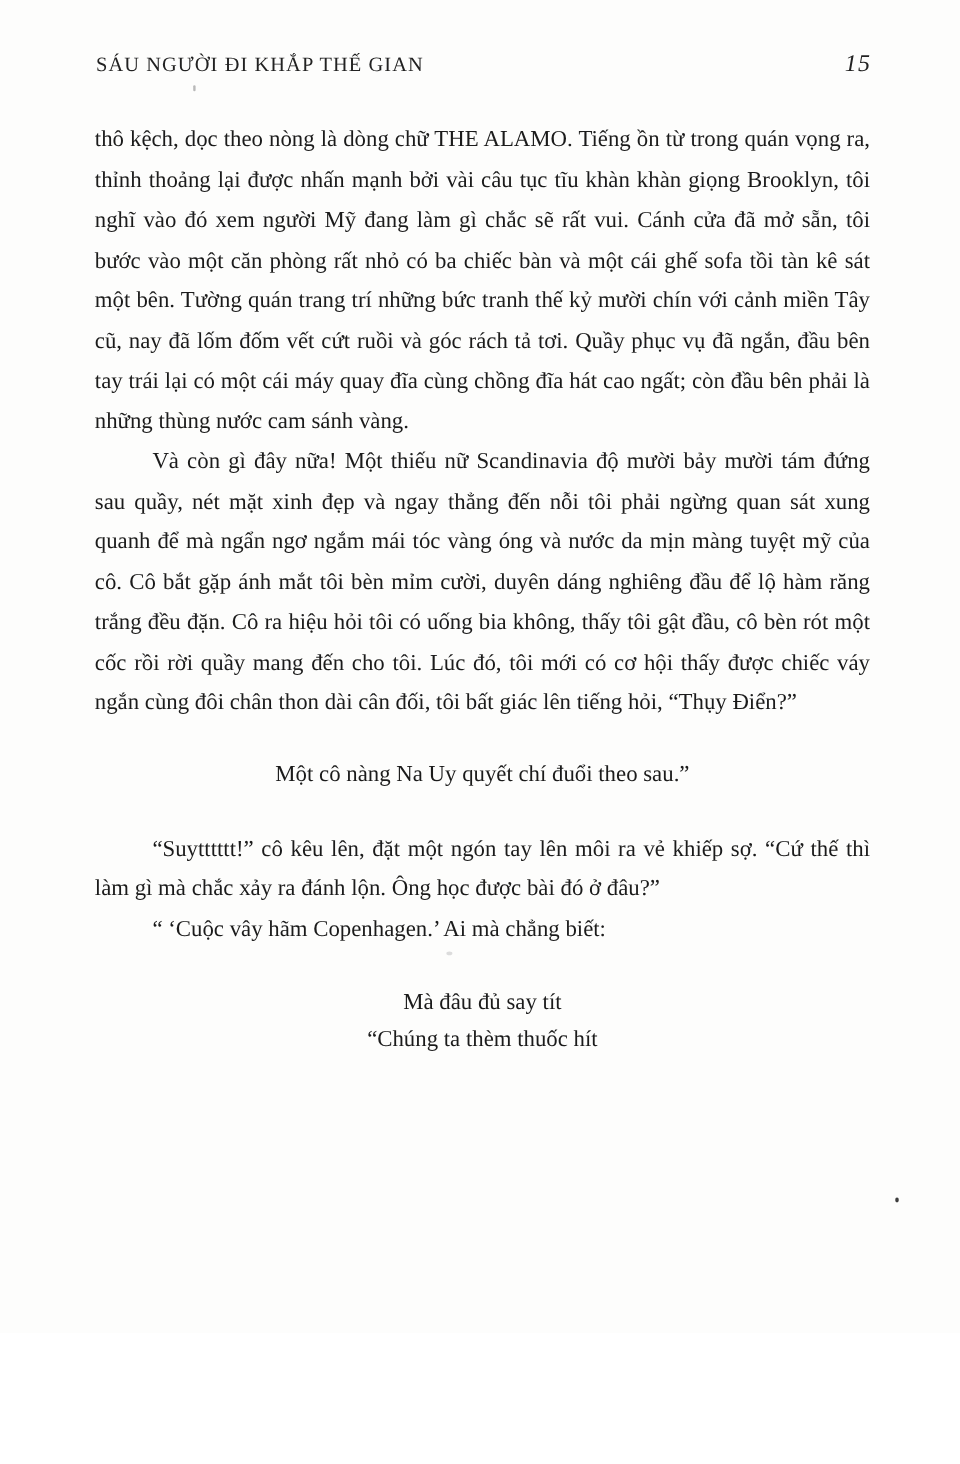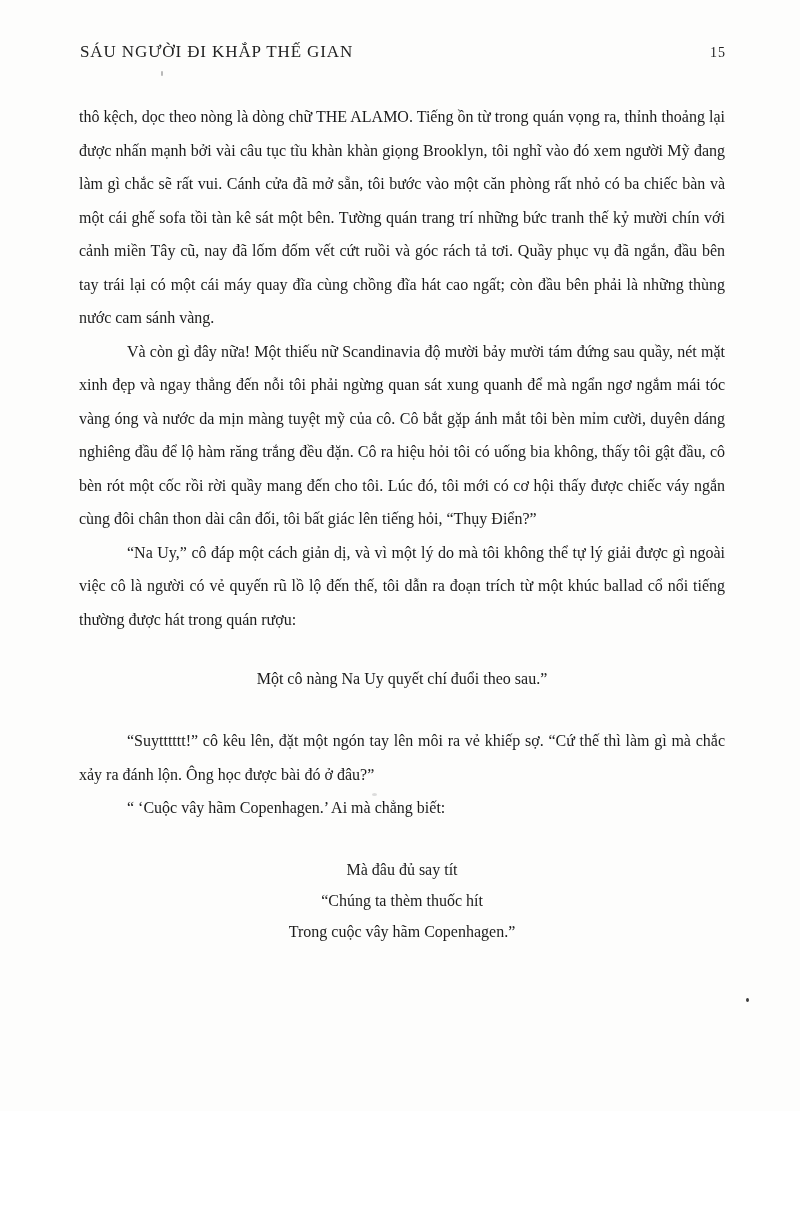"15" .page-number { font-size: 14px -> 20px; font-style: none -> italic }
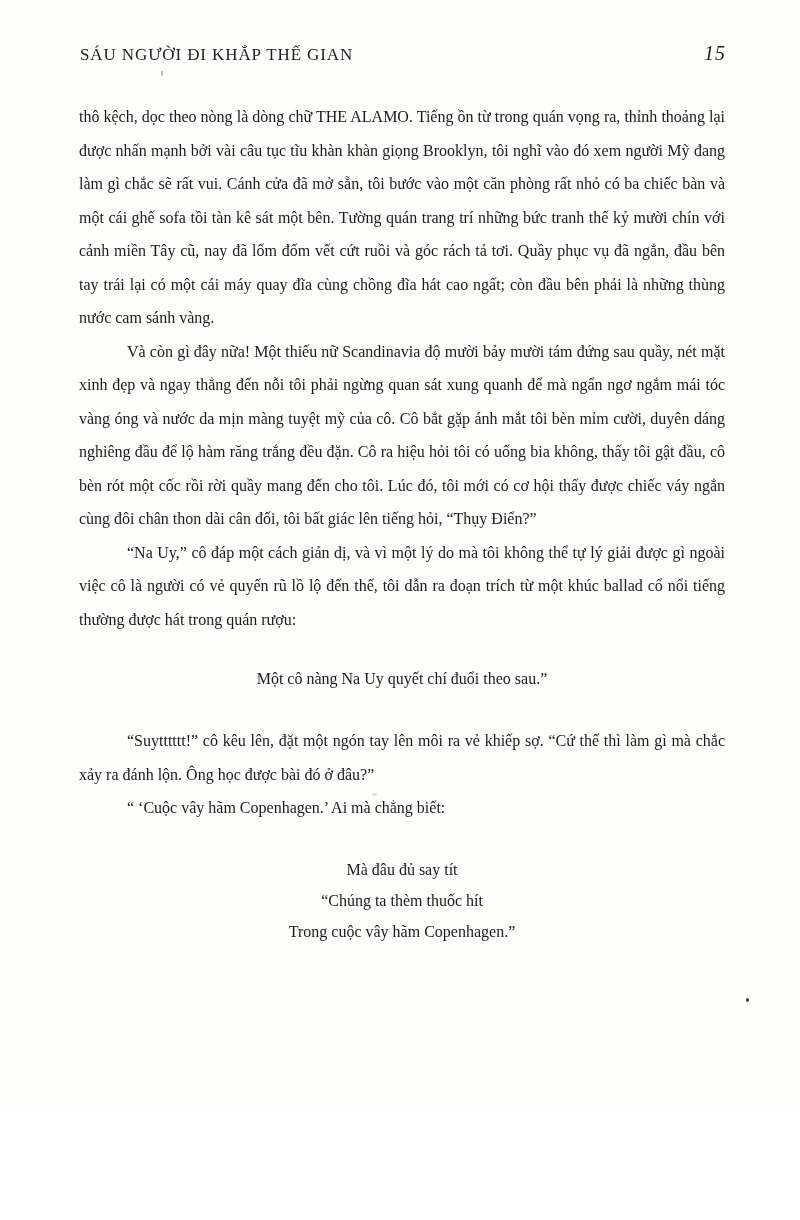"thô kệch, dọc theo nòng" .body-text { font-size: 16px -> 19px }
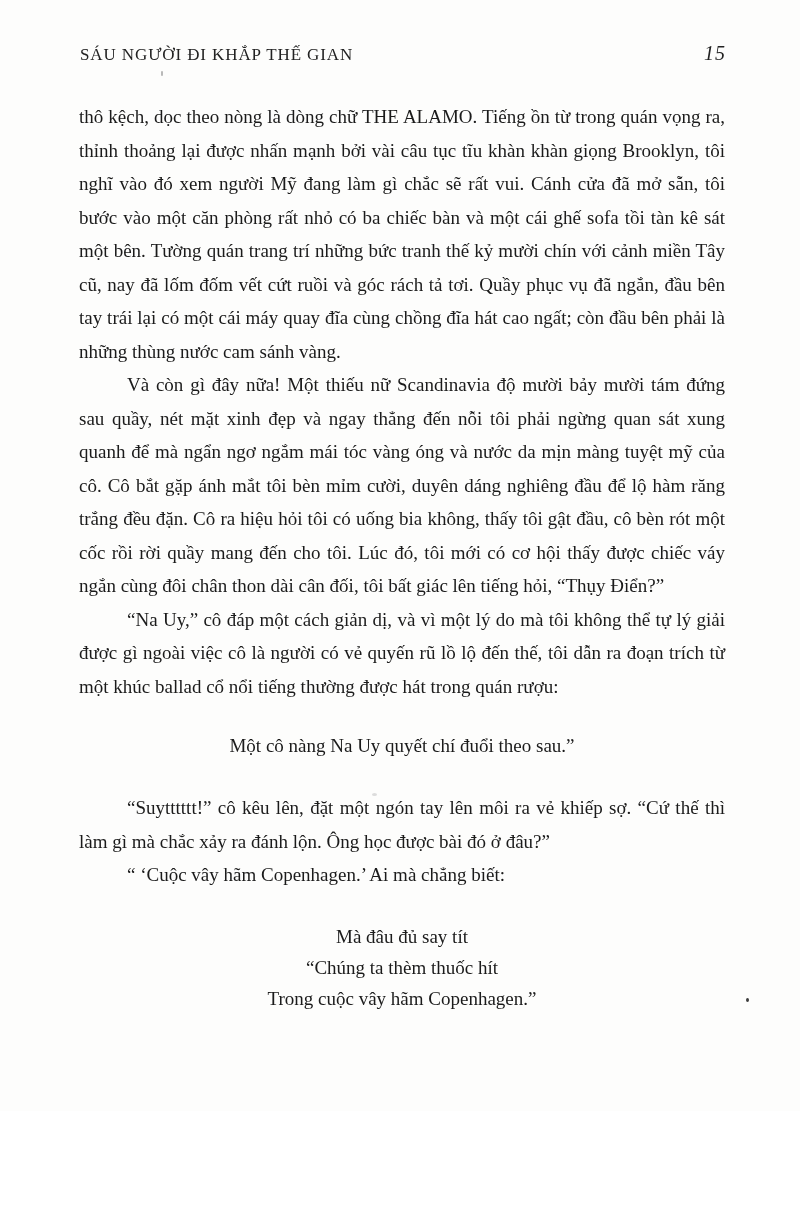"“Na Uy,” cô đáp một" p { html: <p>“Na Uy,” cô đáp một cách giản dị, và vì một lý do mà tôi không thể tự lý giải được gì ngoài việc cô là người có vẻ quyến rũ lồ lộ đến thế, tôi dẫn ra đoạn trích từ một khúc ballad cổ nổi tiếng thường được hát trong quán rượu:</p> -> none }
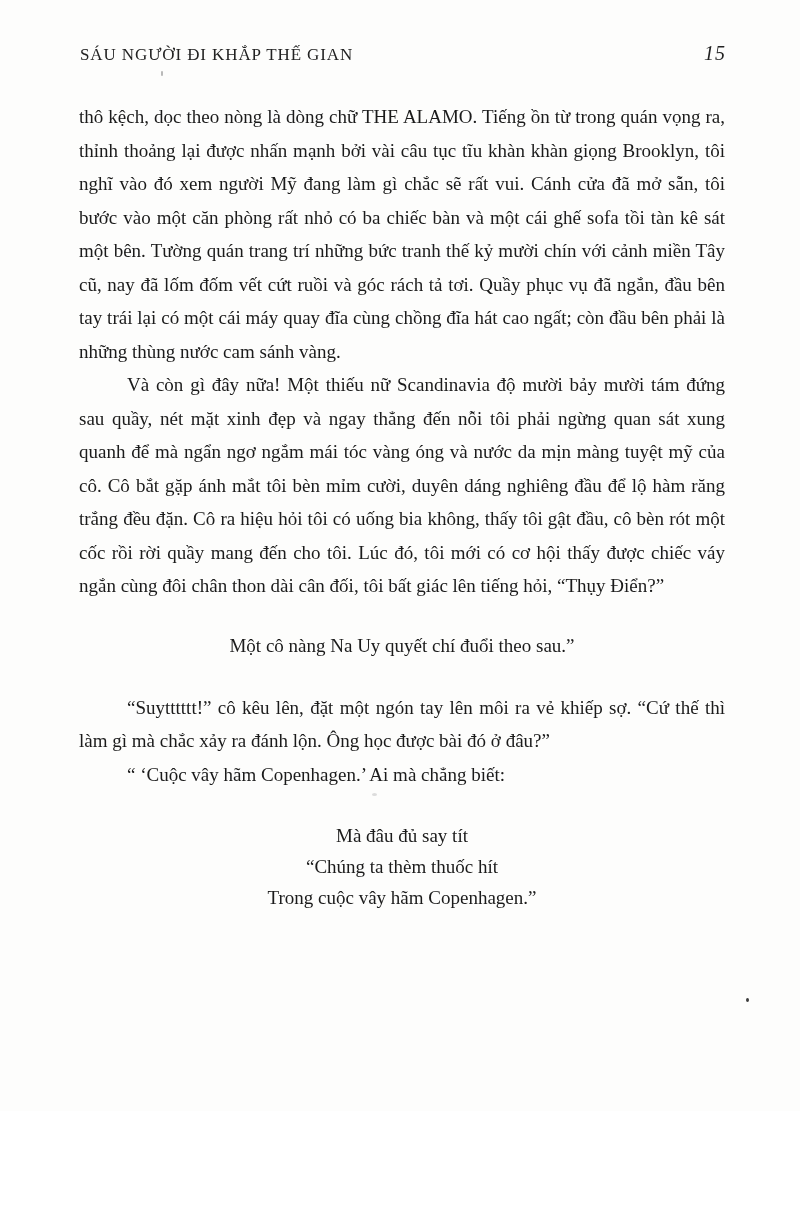"Trong cuộc vây hãm Copenhagen.”" div.verse-line { html: <div>Trong cuộc vây hãm Copenhagen.”</div> -> none }
